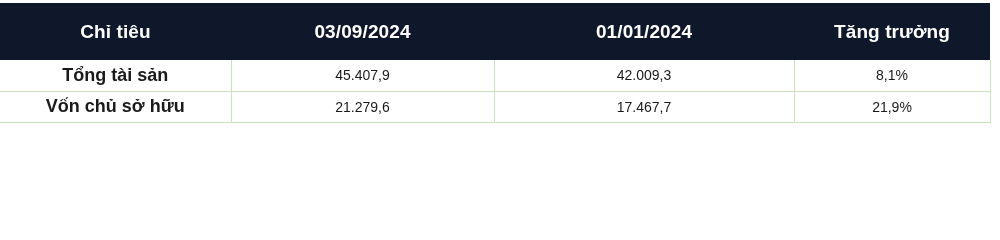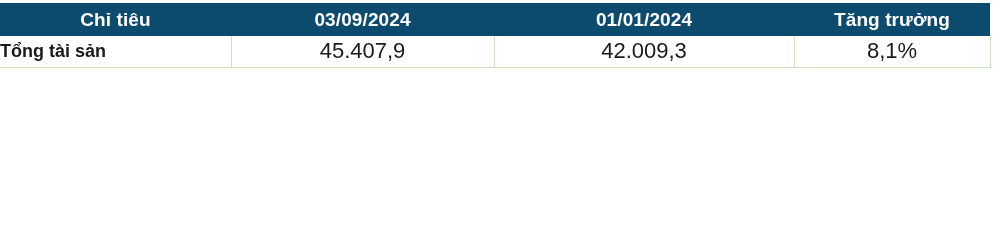"Chỉ tiêu" .header-row th { background: #0c4a6e -> #0f172a; padding: 0 -> 12px }
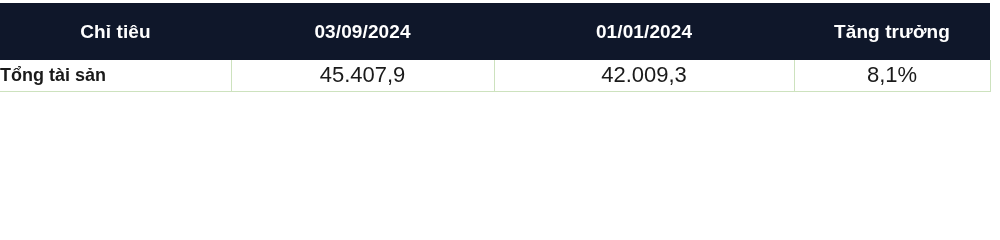"Tổng tài sản" .body-row td.label-cell { text-align: left -> center }
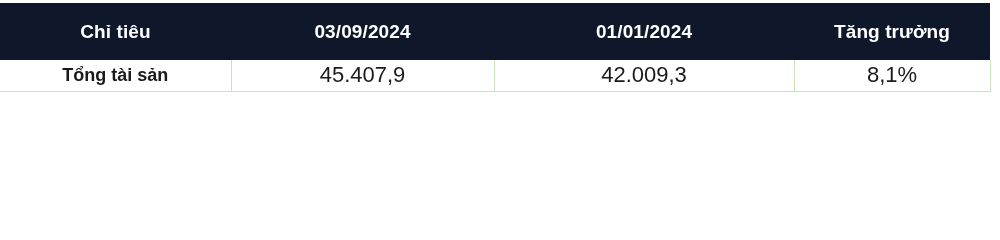"45.407,9" .body-row td { font-size: 22px -> 14px }
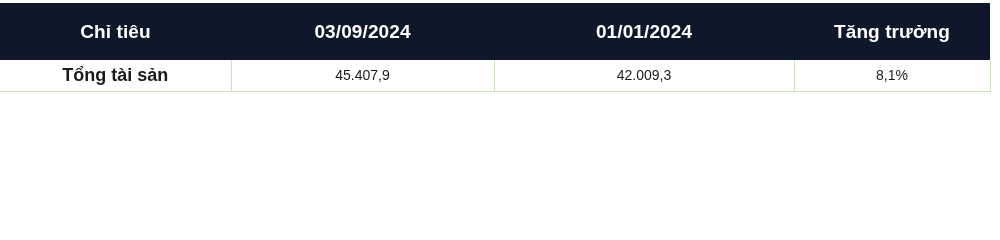"Vốn chủ sở hữu" tr.body-row { html: none -> <tr> <td>Vốn chủ sở hữu</td> <td>21.279,6</td> <td>17.467,7</td> <td>21,9%</td> </tr> }
